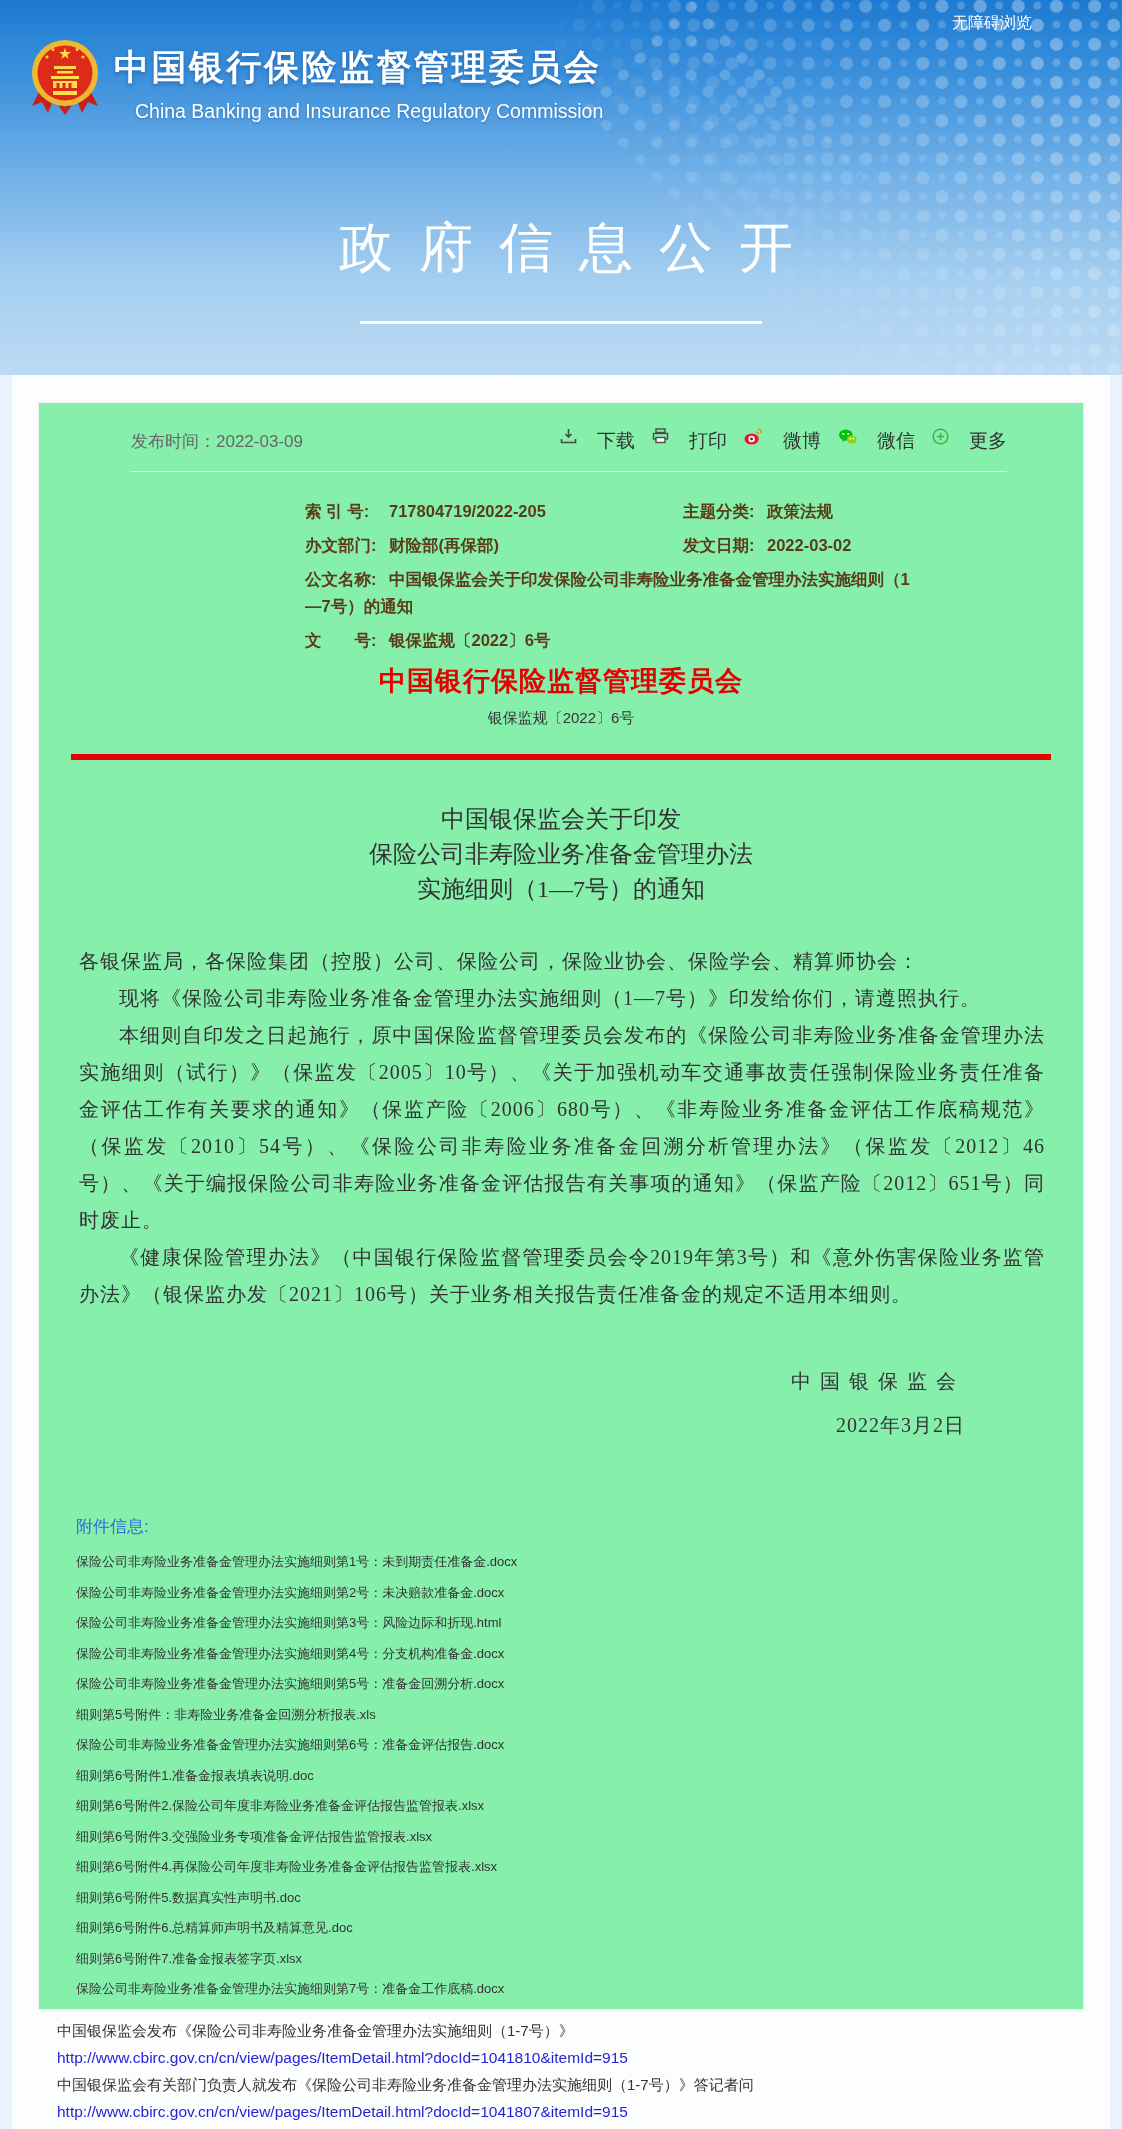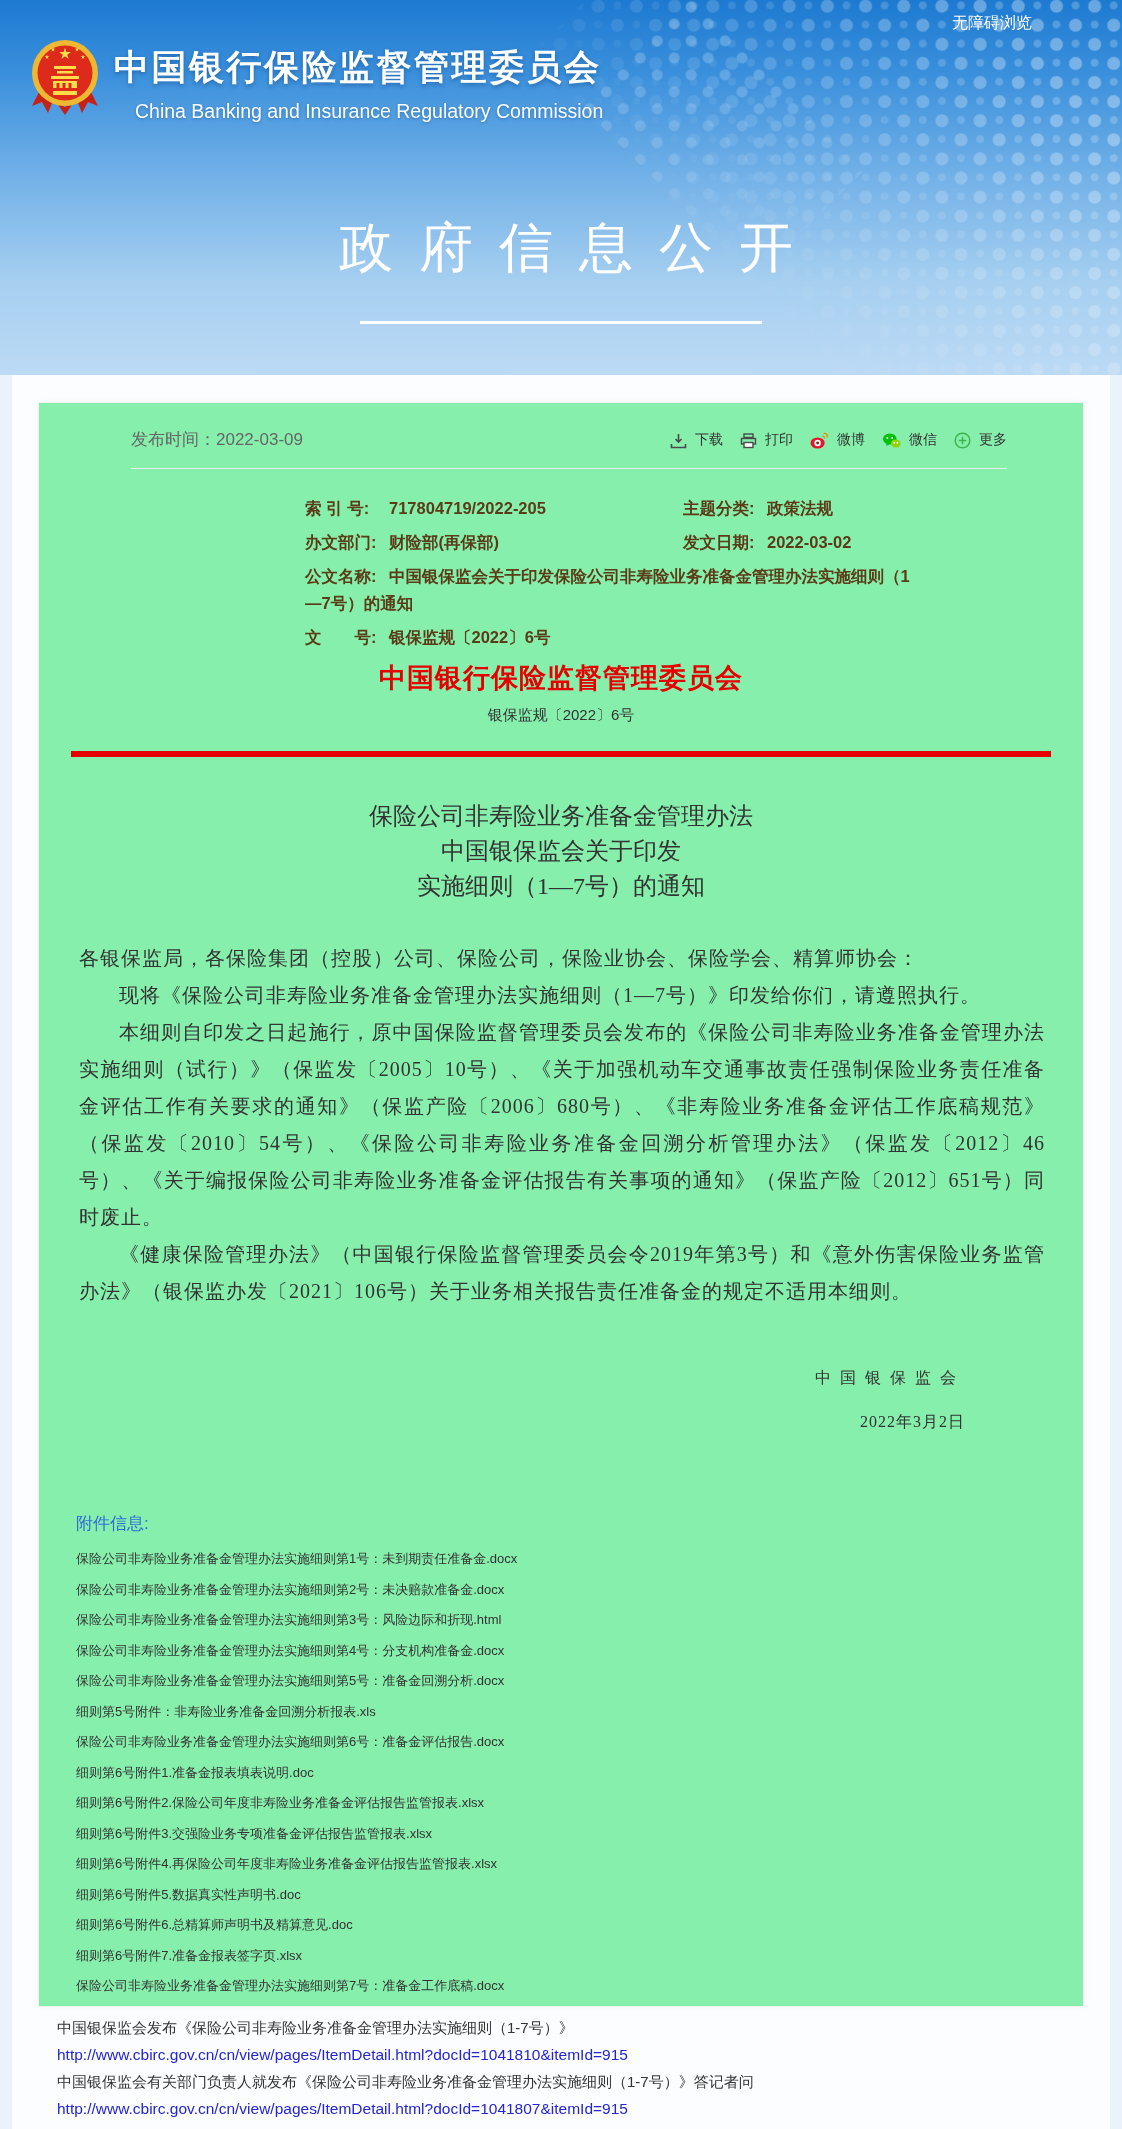"下载" .tool { align-items: flex-end -> flex-start; font-size: 14px -> 19px; gap: 8px -> 20px }
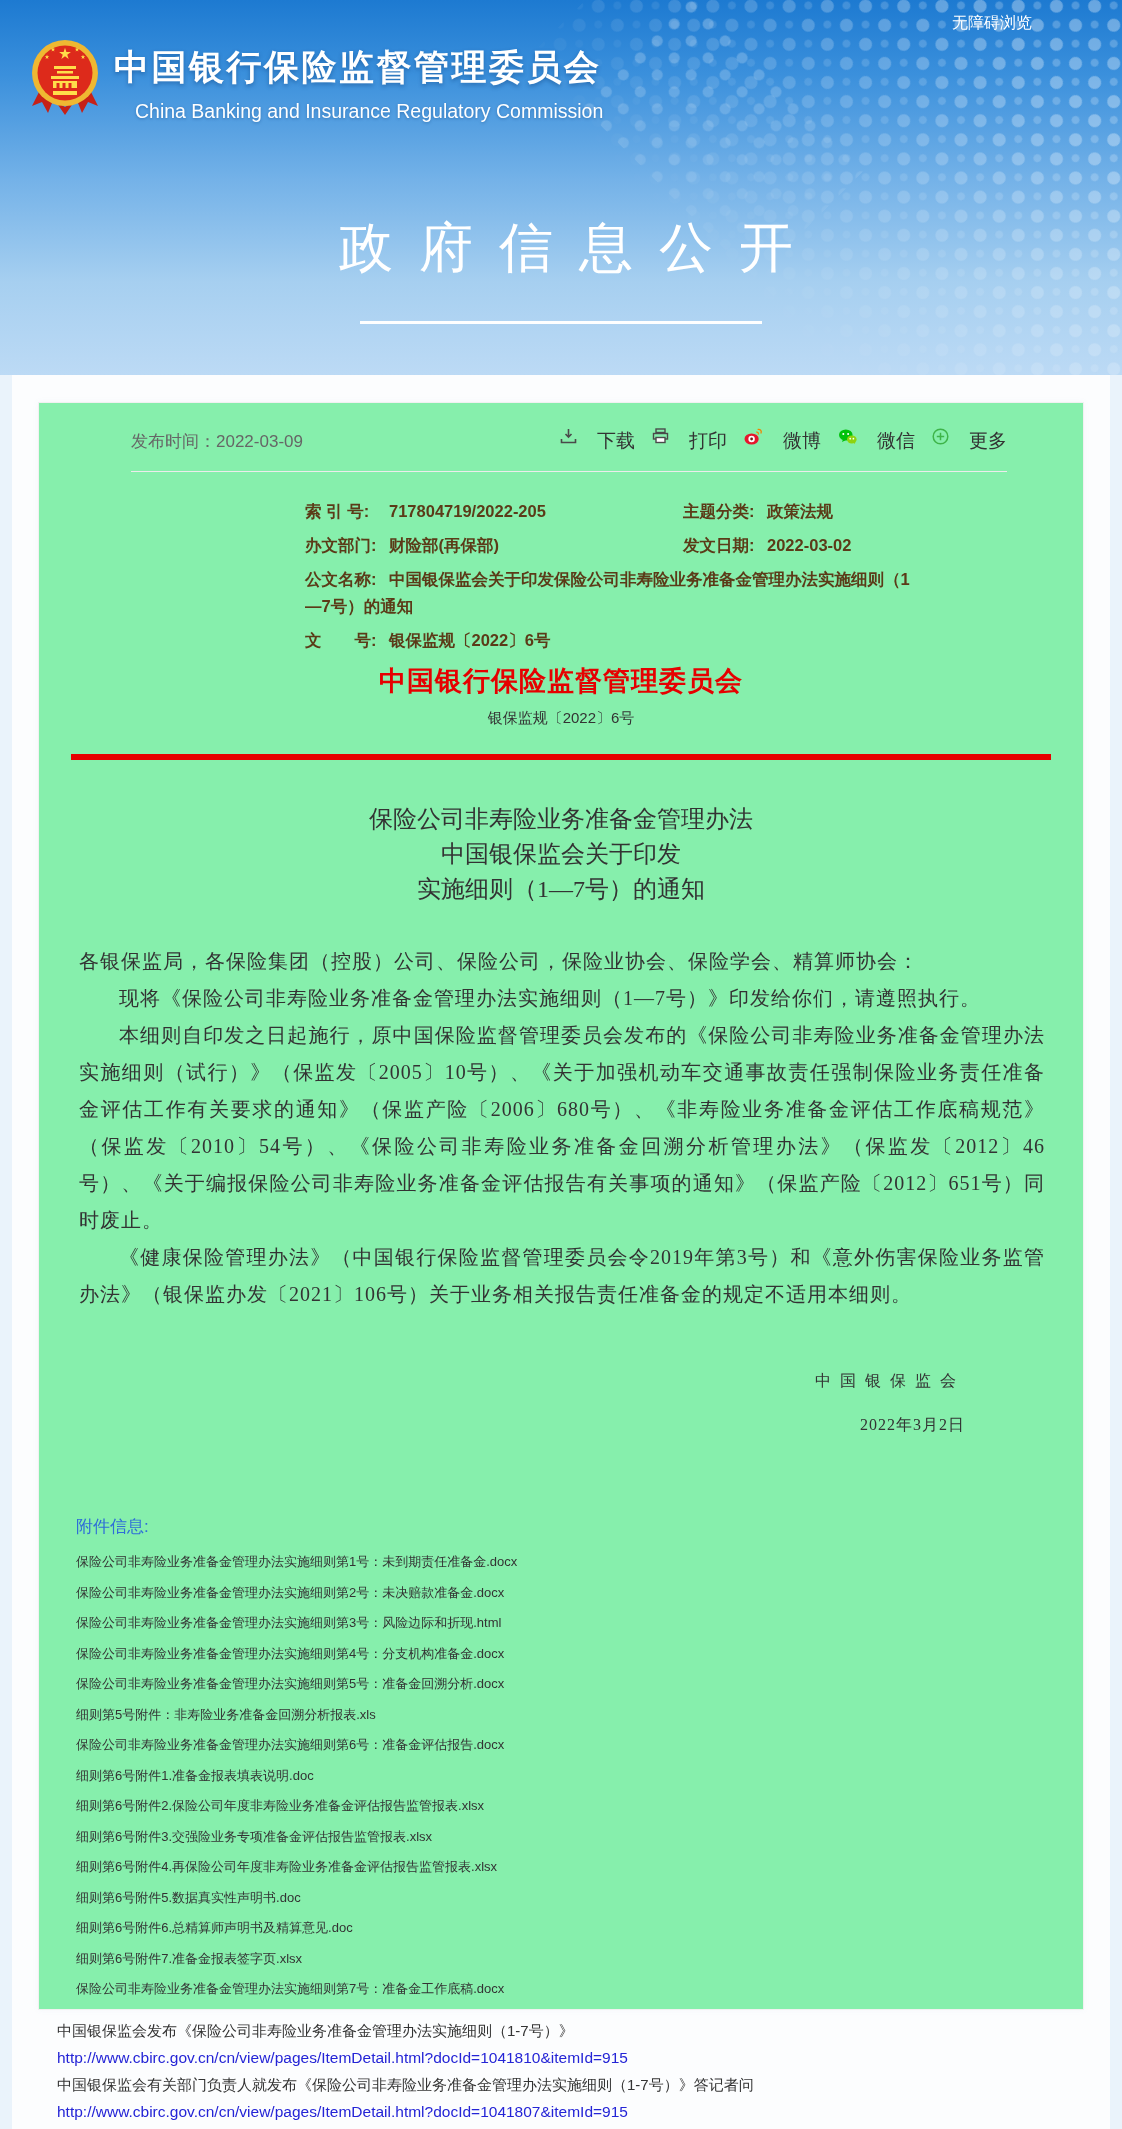"保险公司非寿险业务准备金管理办法" div { order: before "中国银保监会关于印发" -> after "中国银保监会关于印发" }
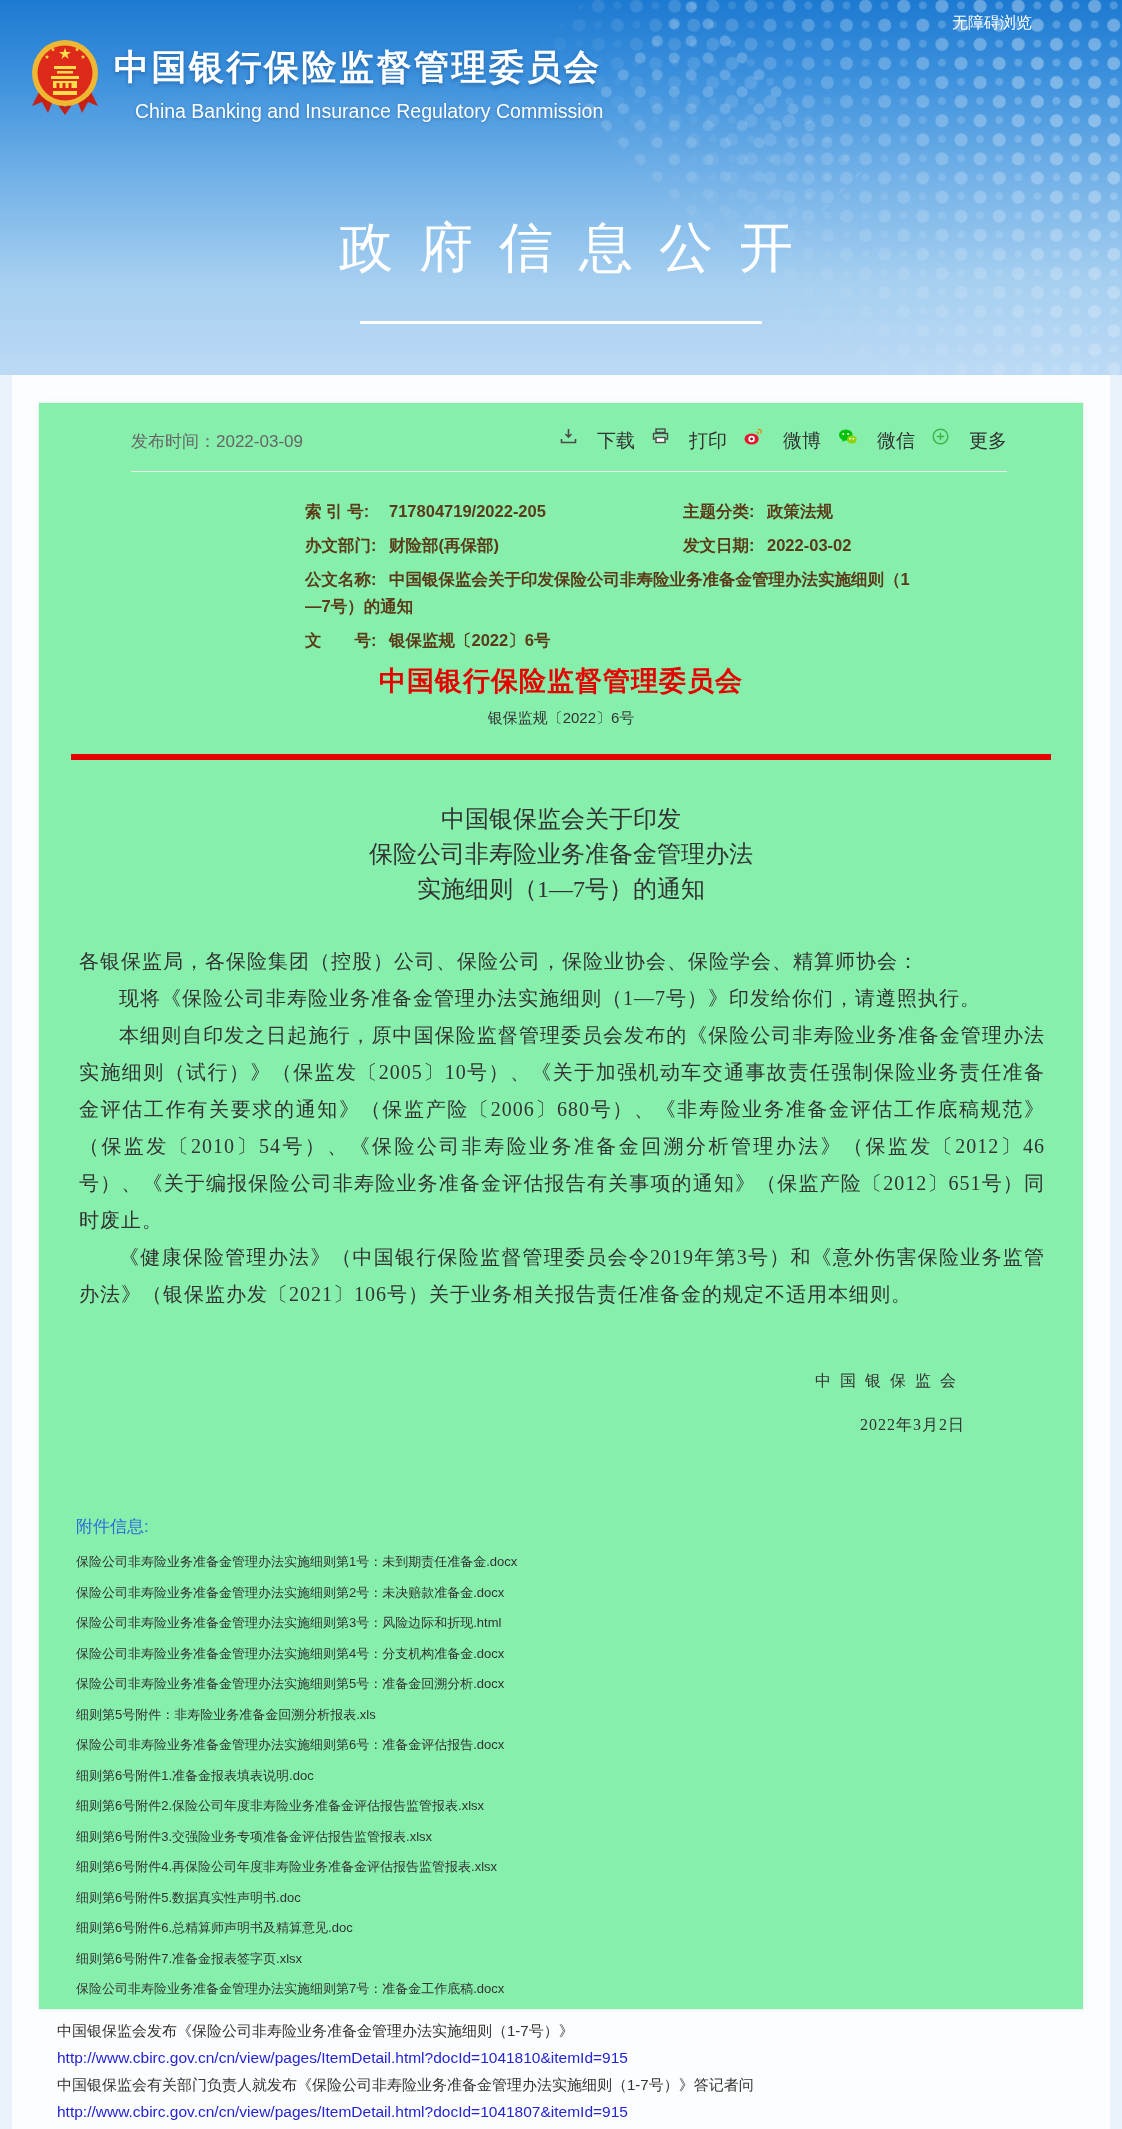"中国银保监会" .signature { font-size: 16px -> 20px }
